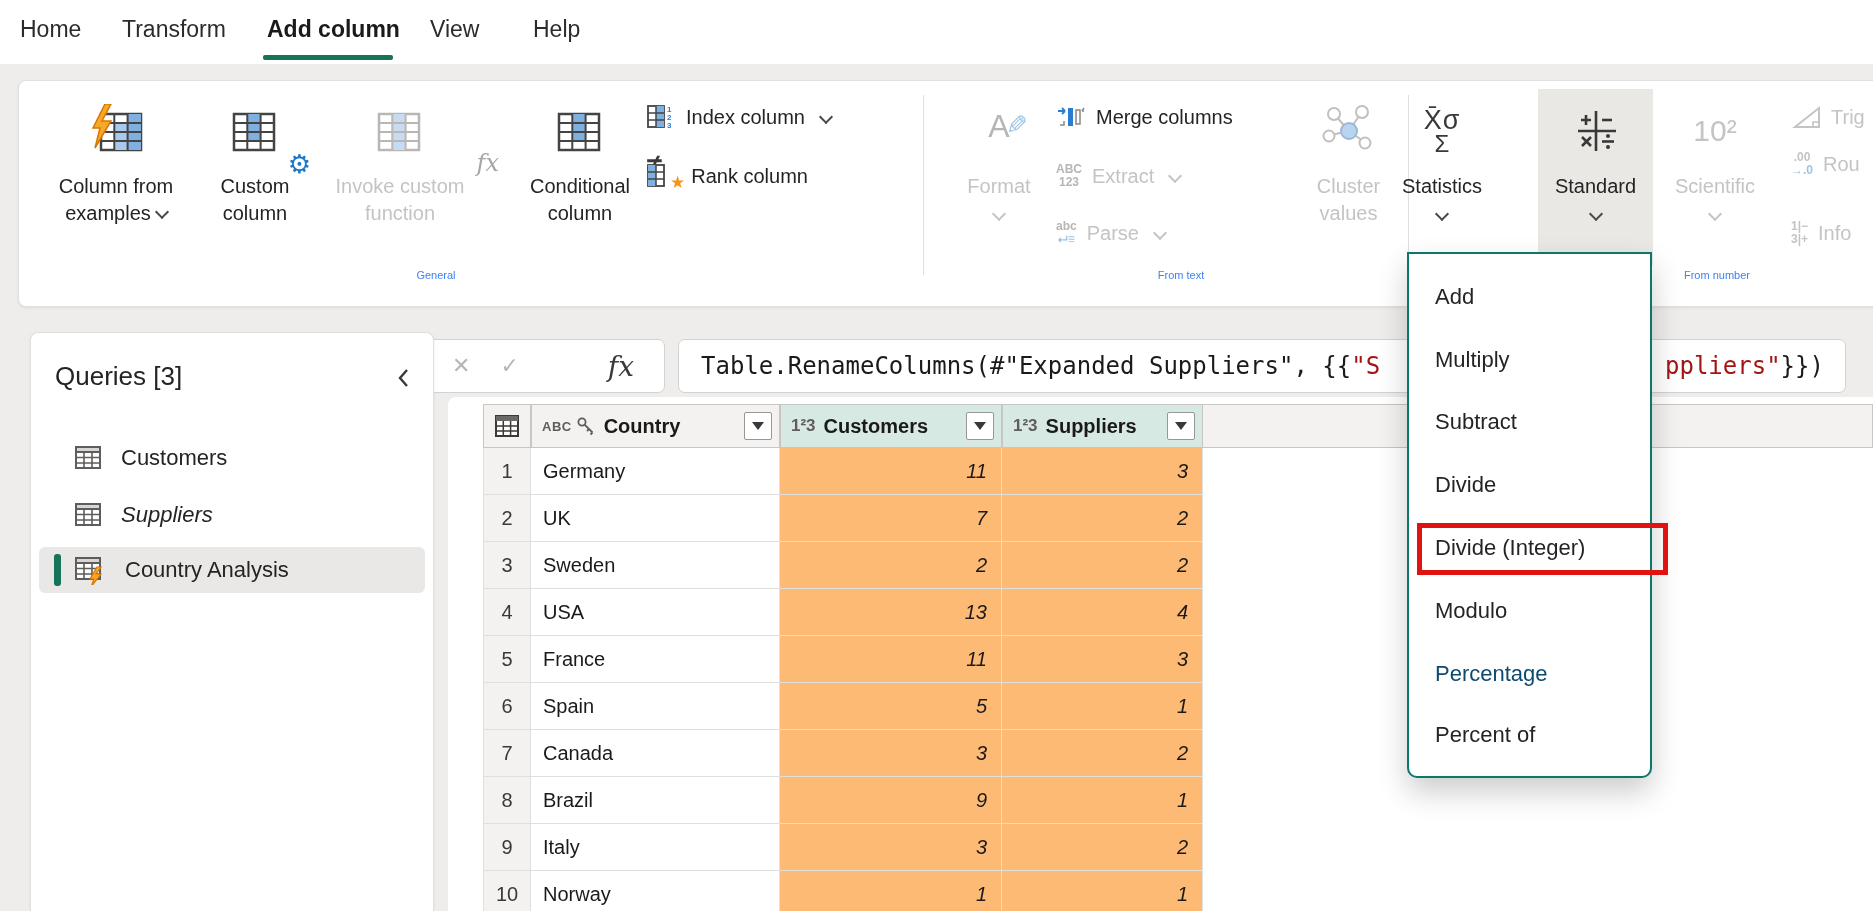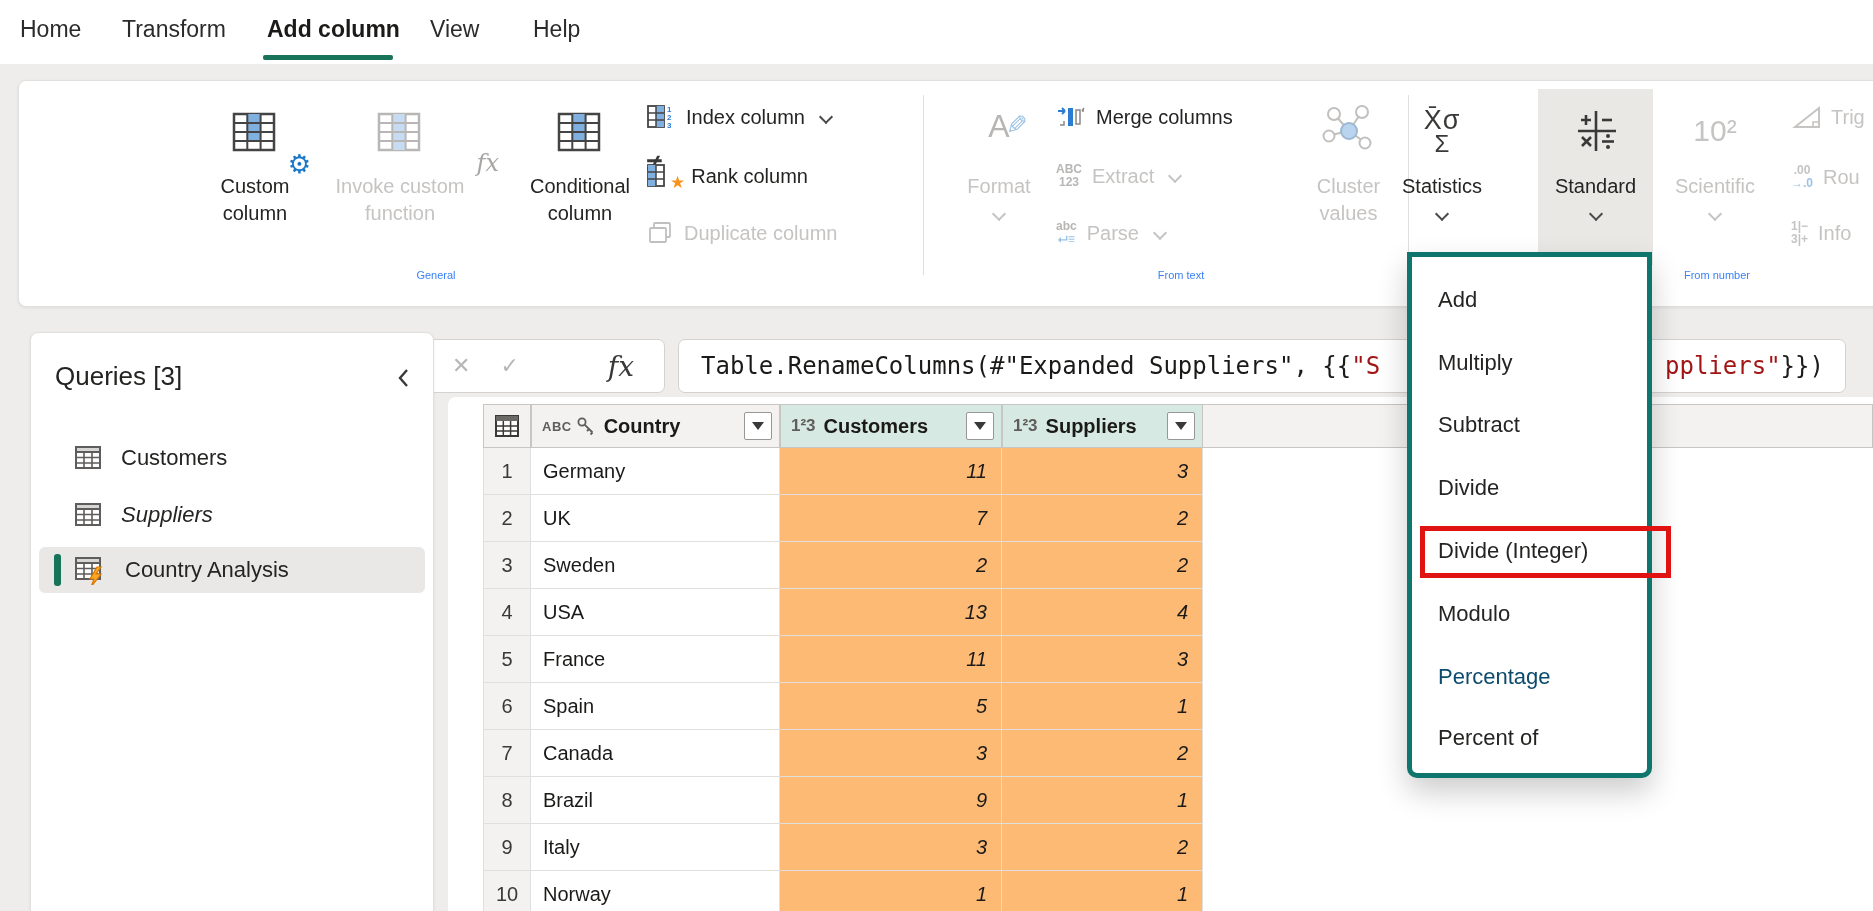".00" div.rsmall { top: 74px -> 61px }
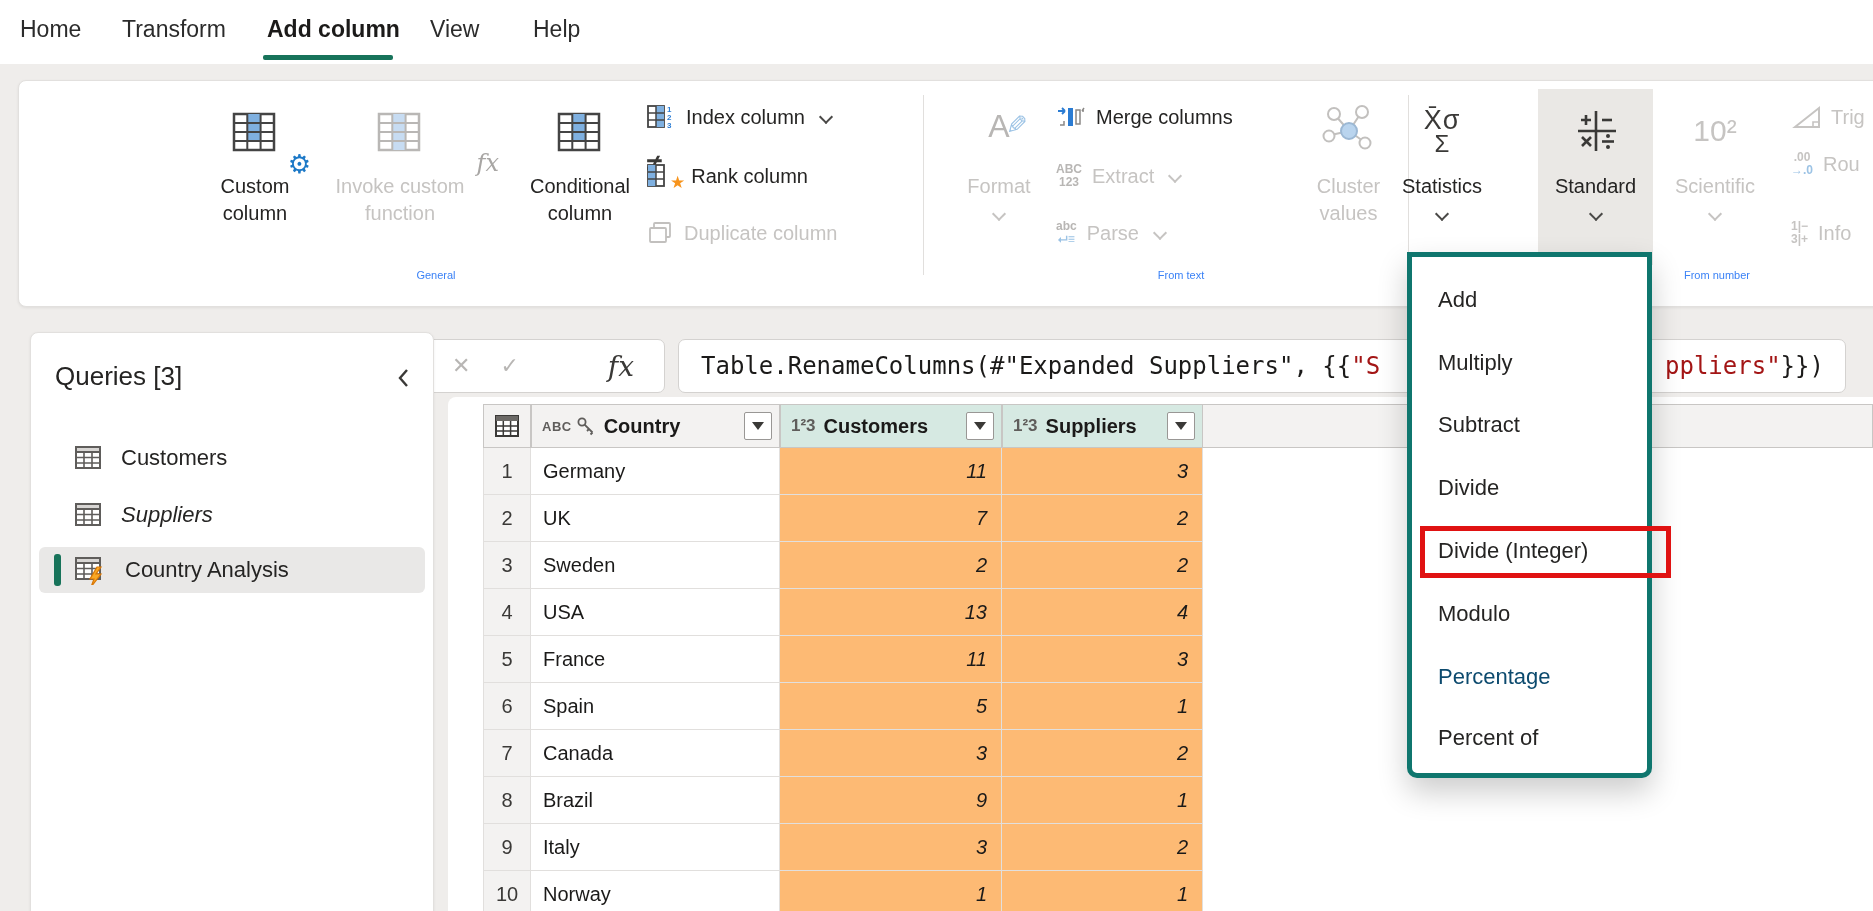"Column from" div.rbig { html: none -> <div> <div> <svg> <rect></rect> <rect></rect> <rect></rect> <path></path> <polygon></polygon> </svg> </div> <div><span>Column from</span></div> <div><span>examples</span><span></span></div> </div> }
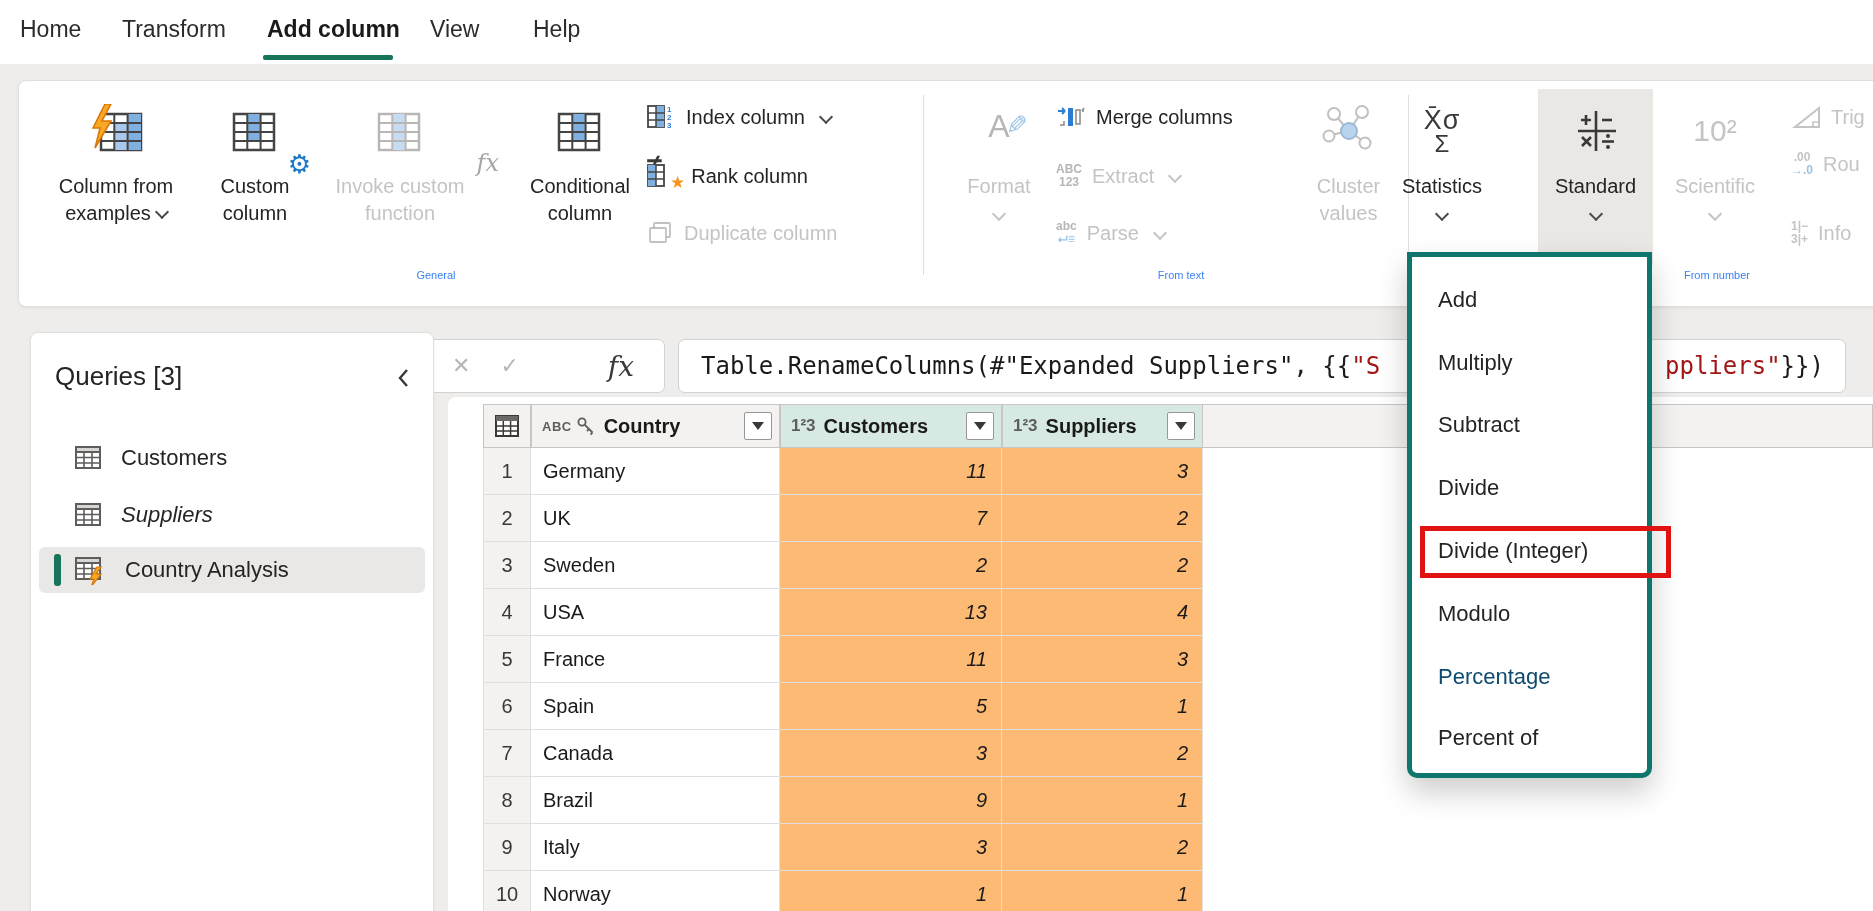"Duplicate column" div.rsmall { html: <div> <span> <svg> <rect></rect> <rect></rect> </svg> </span> <span>Duplicate column</span> </div> -> none }
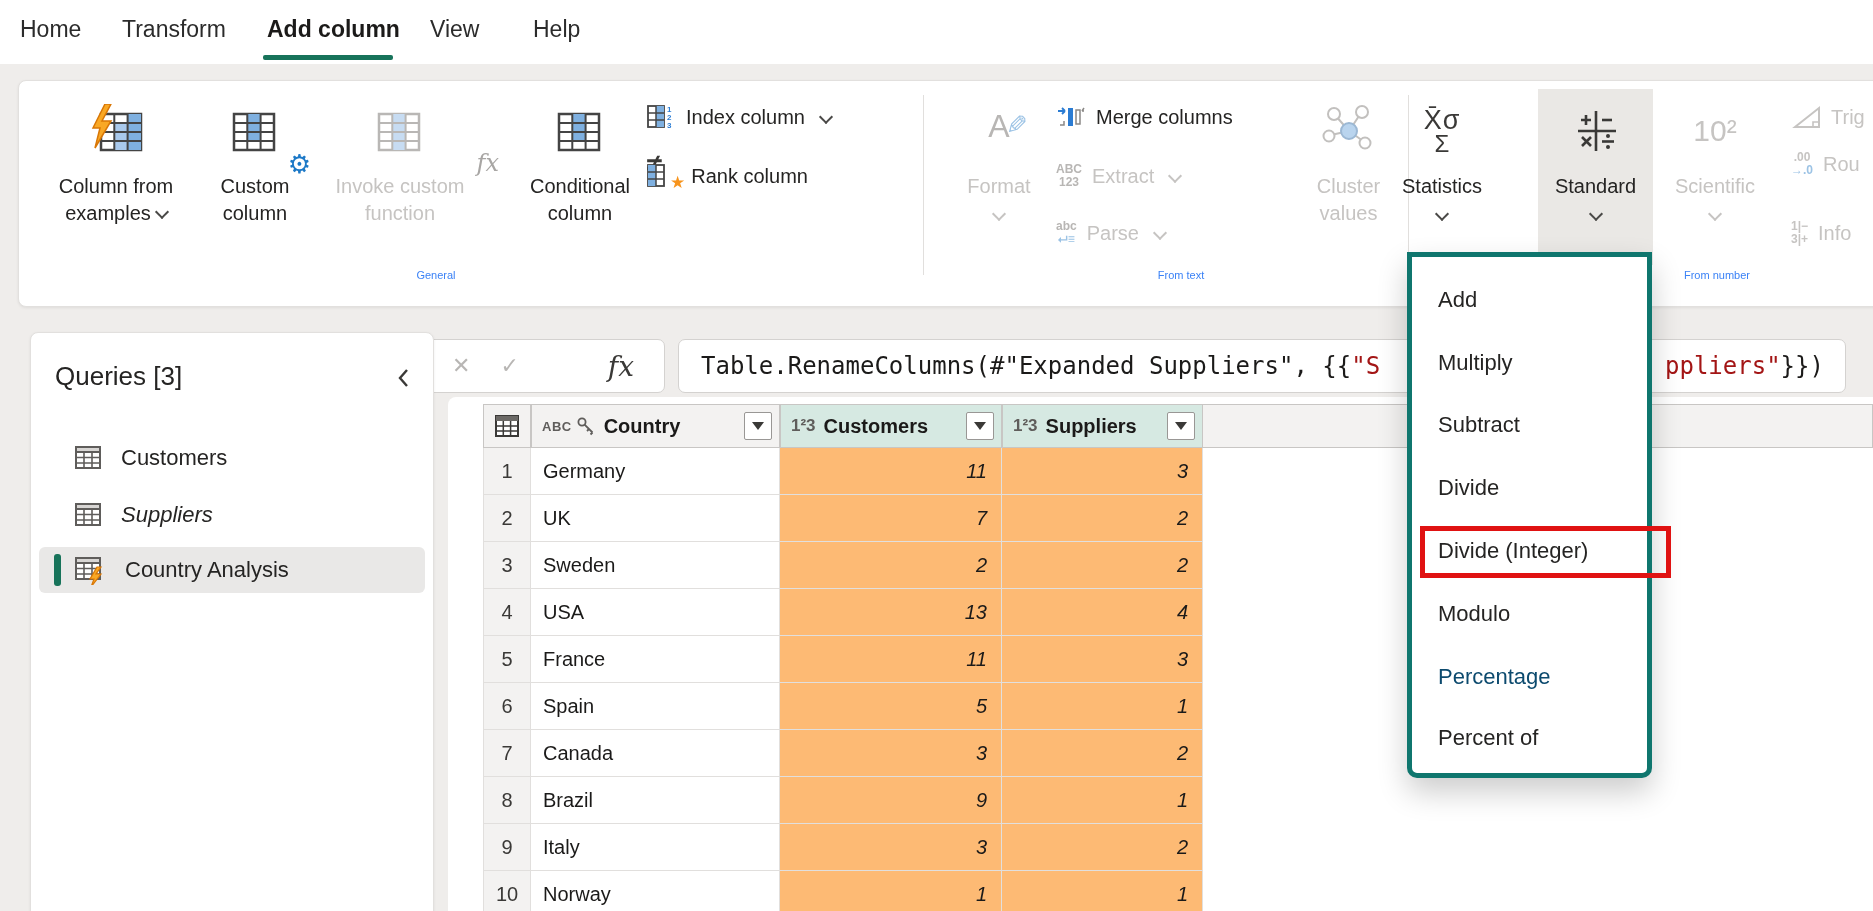"Add" .dropdown { border: 5px solid #0f766e -> 2px solid #0f766e }
